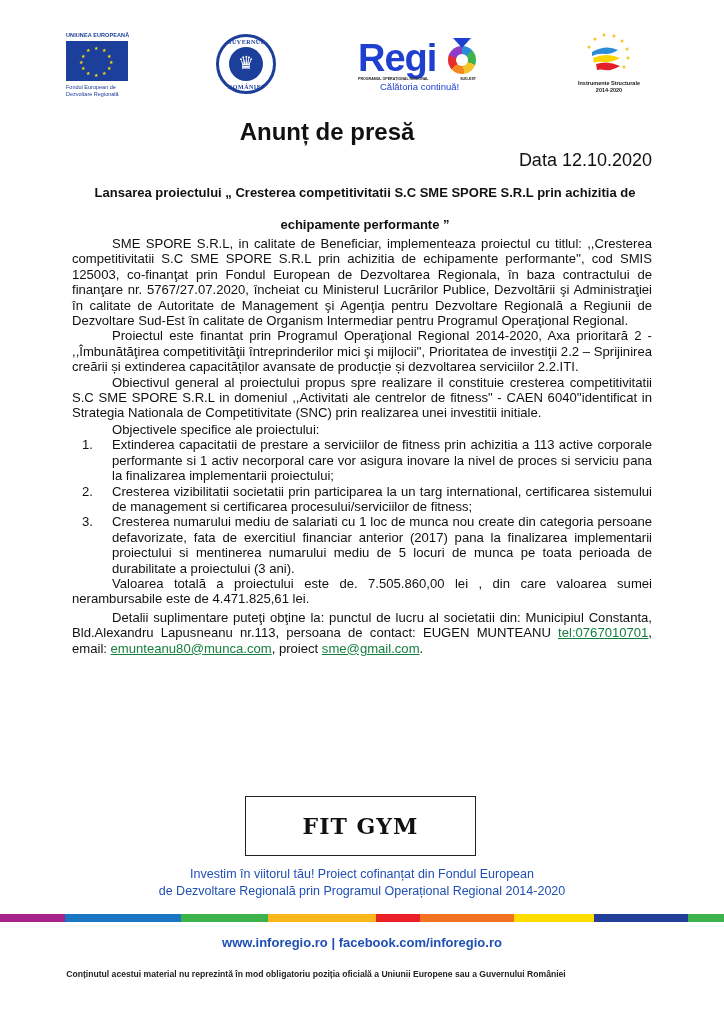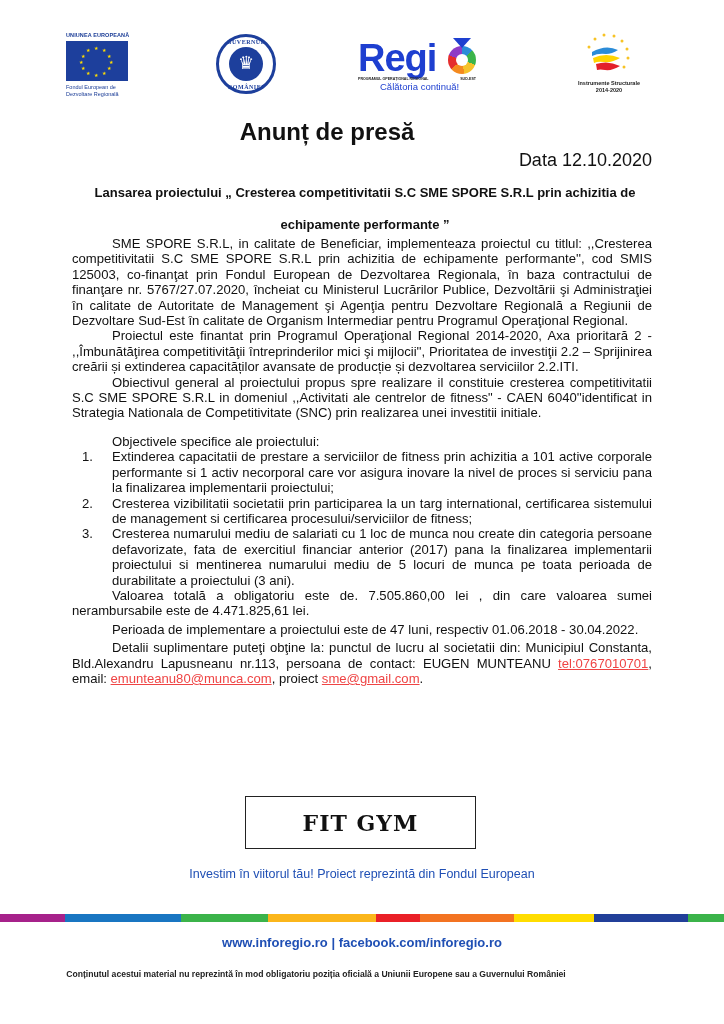"Objectivele specifice ale proiectului:" .body .obj-title { margin-top: 13px -> 1px }
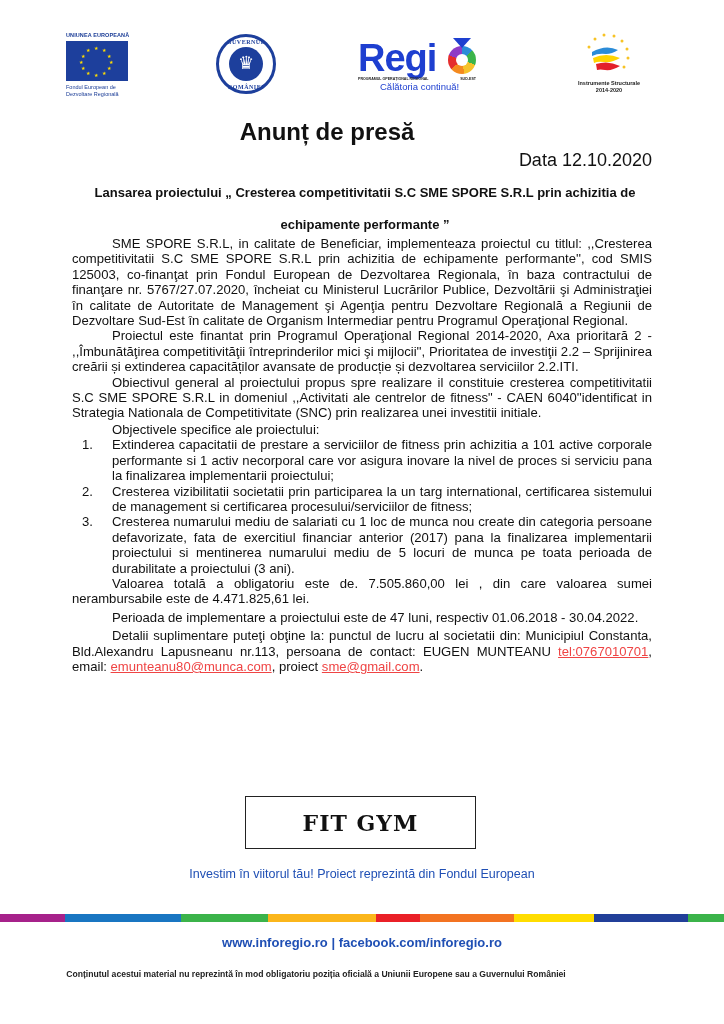"Extinderea capacitatii de prestare a" span { text: 101 -> 113 }
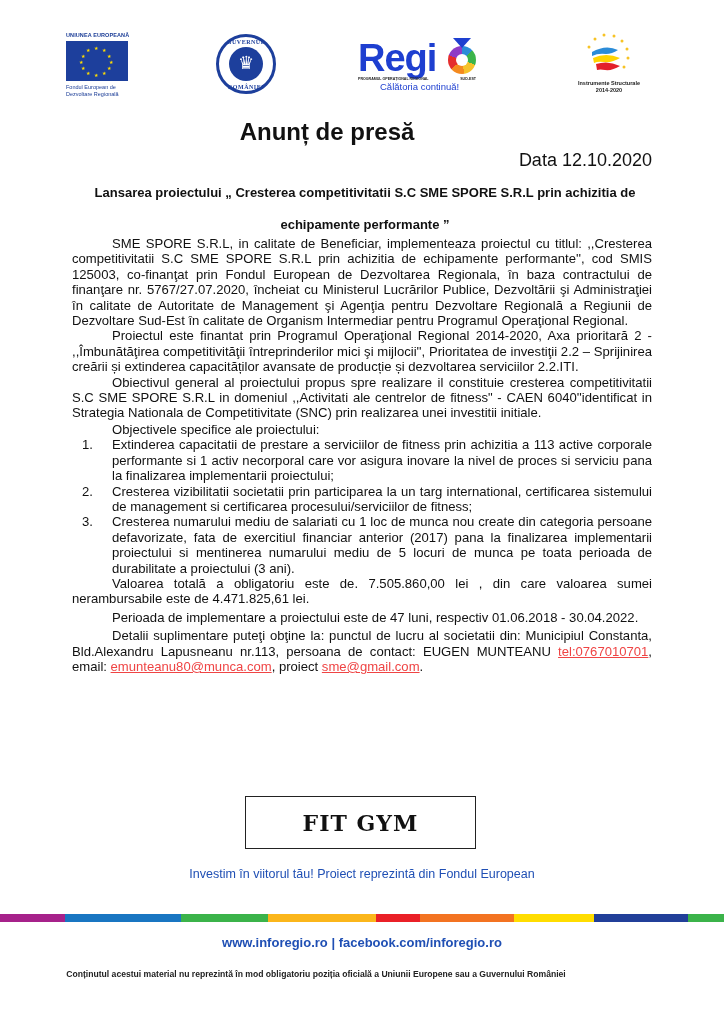"Valoarea totală a obligatoriu" b { text: obligatoriu -> proiectului }
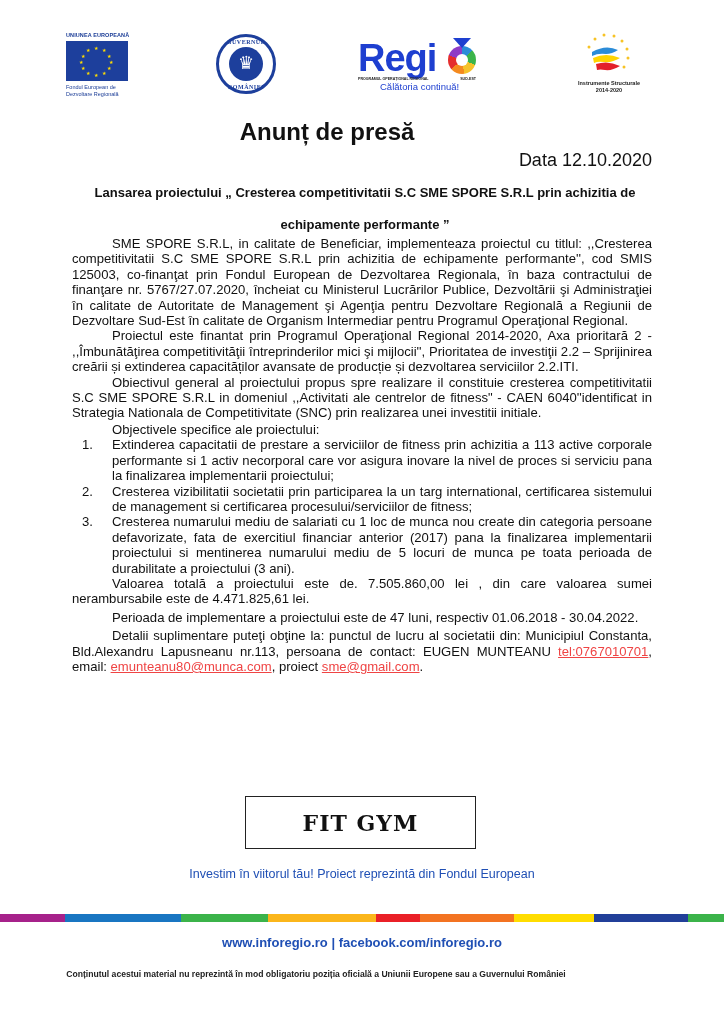"Perioada de implementare a proiectului" p.p-gap { html: <p><b>Perioada de implementare</b><span> a proiectului este de 47 luni, respectiv 01.06.2018 - 30.04.2022.</span></p> -> none }
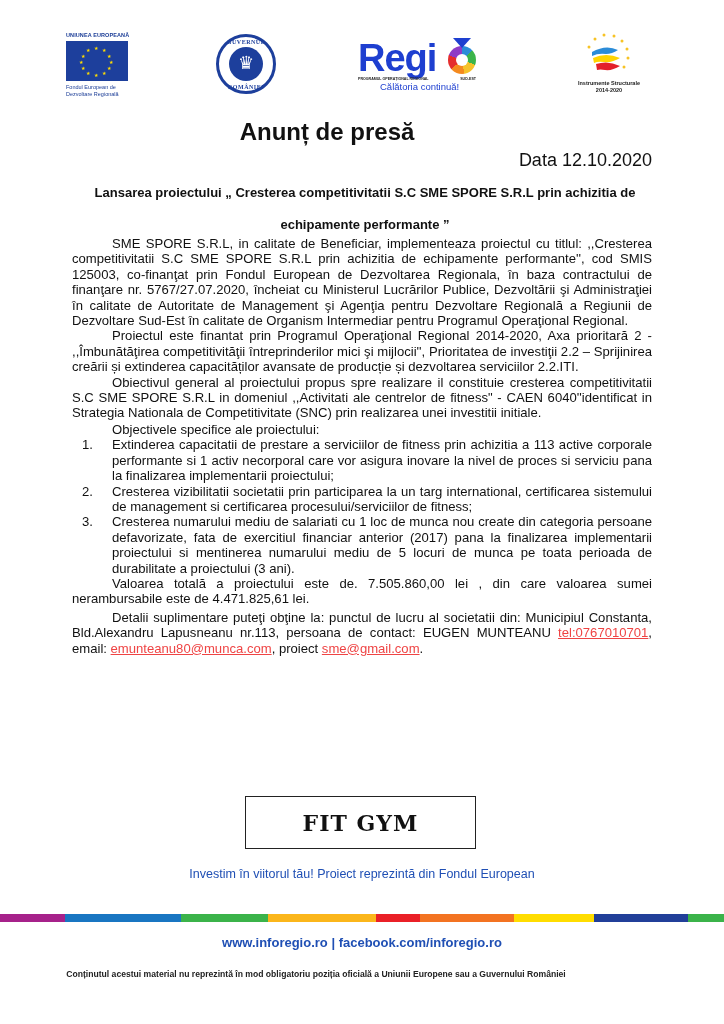"tel:0767010701" .link { color: #ef4444 -> #15803d }
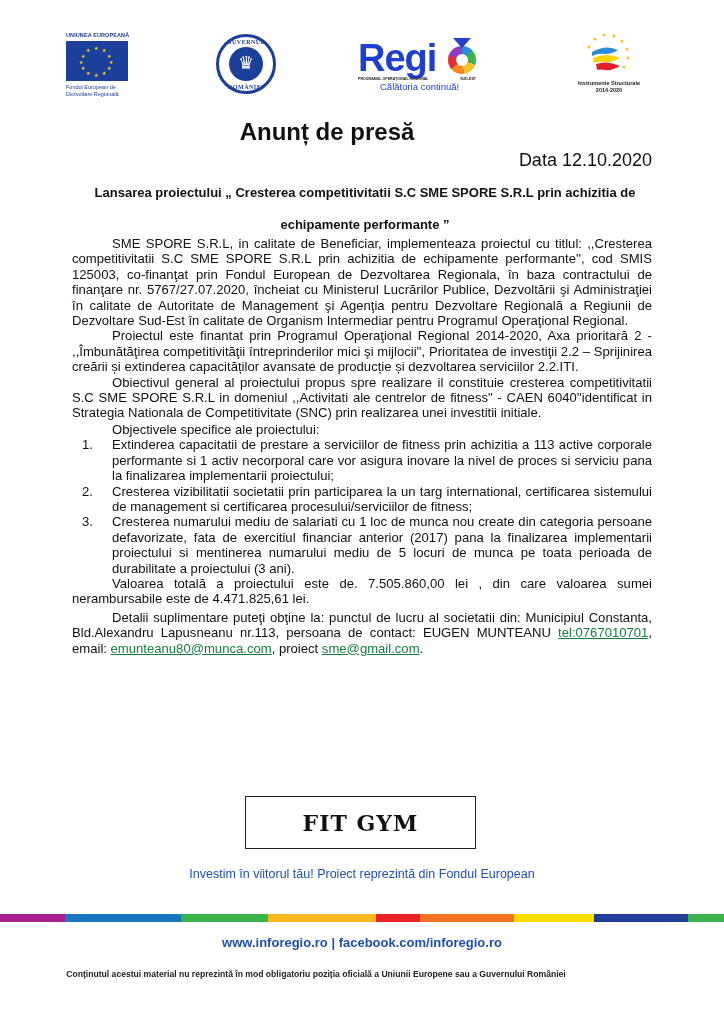"FIT GYM" .fitgym { height: 53px -> 60px }
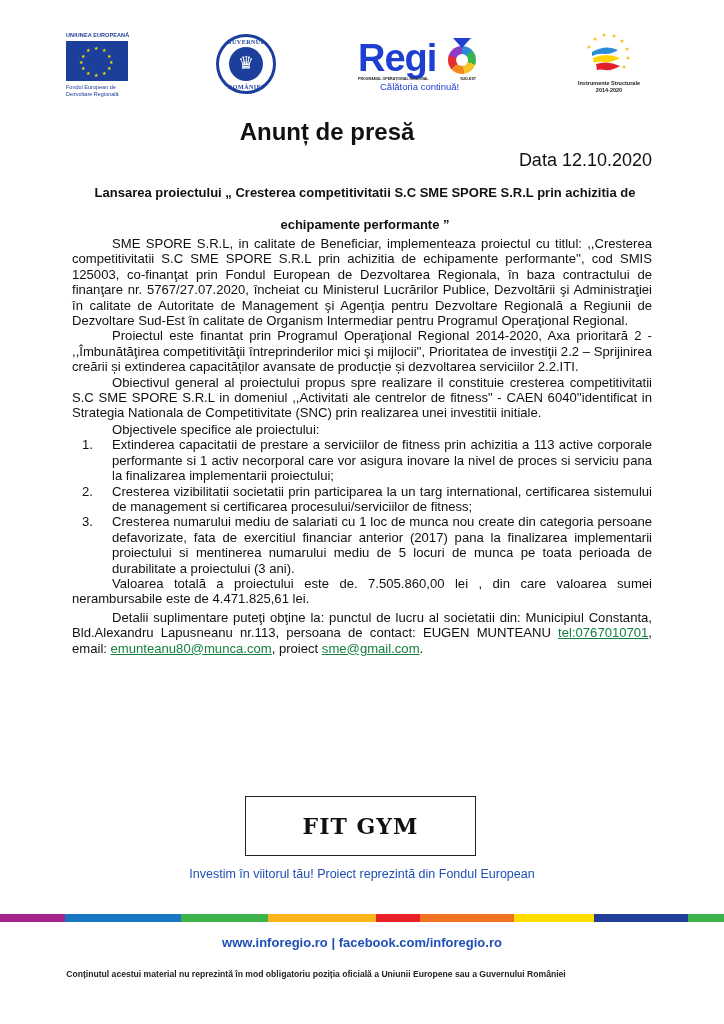"Investim în viitorul tău! Proiect" div { text: reprezintă -> cofinanțat }
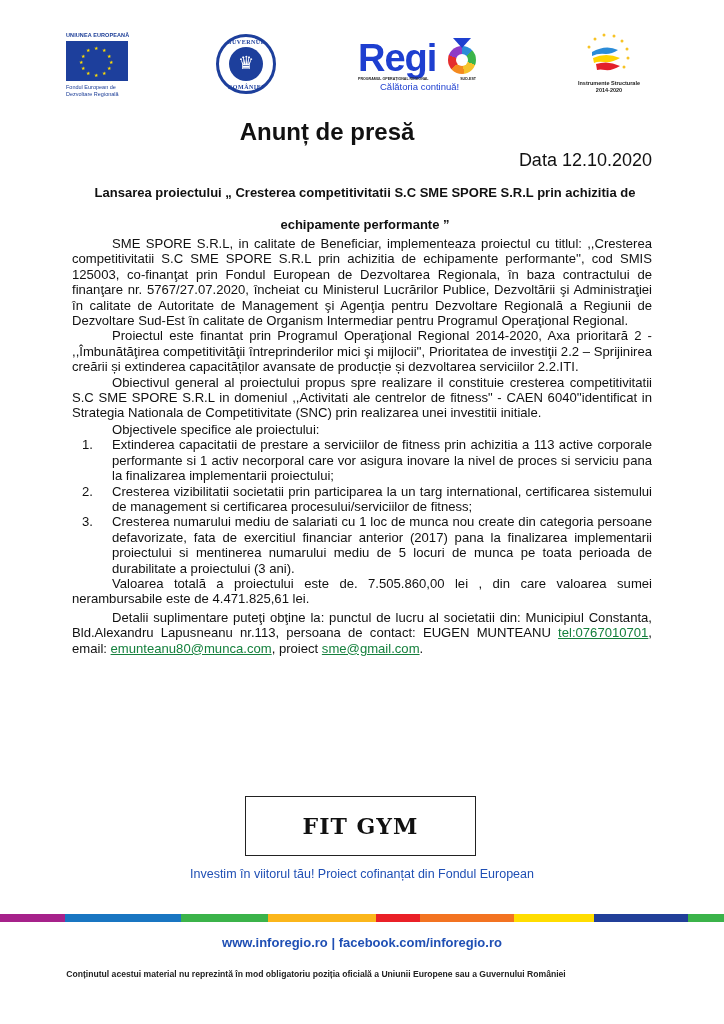"de Dezvoltare Regională prin Programul" div { html: none -> <div>de Dezvoltare Regională prin Programul Operațional Regional 2014-2020</div> }
